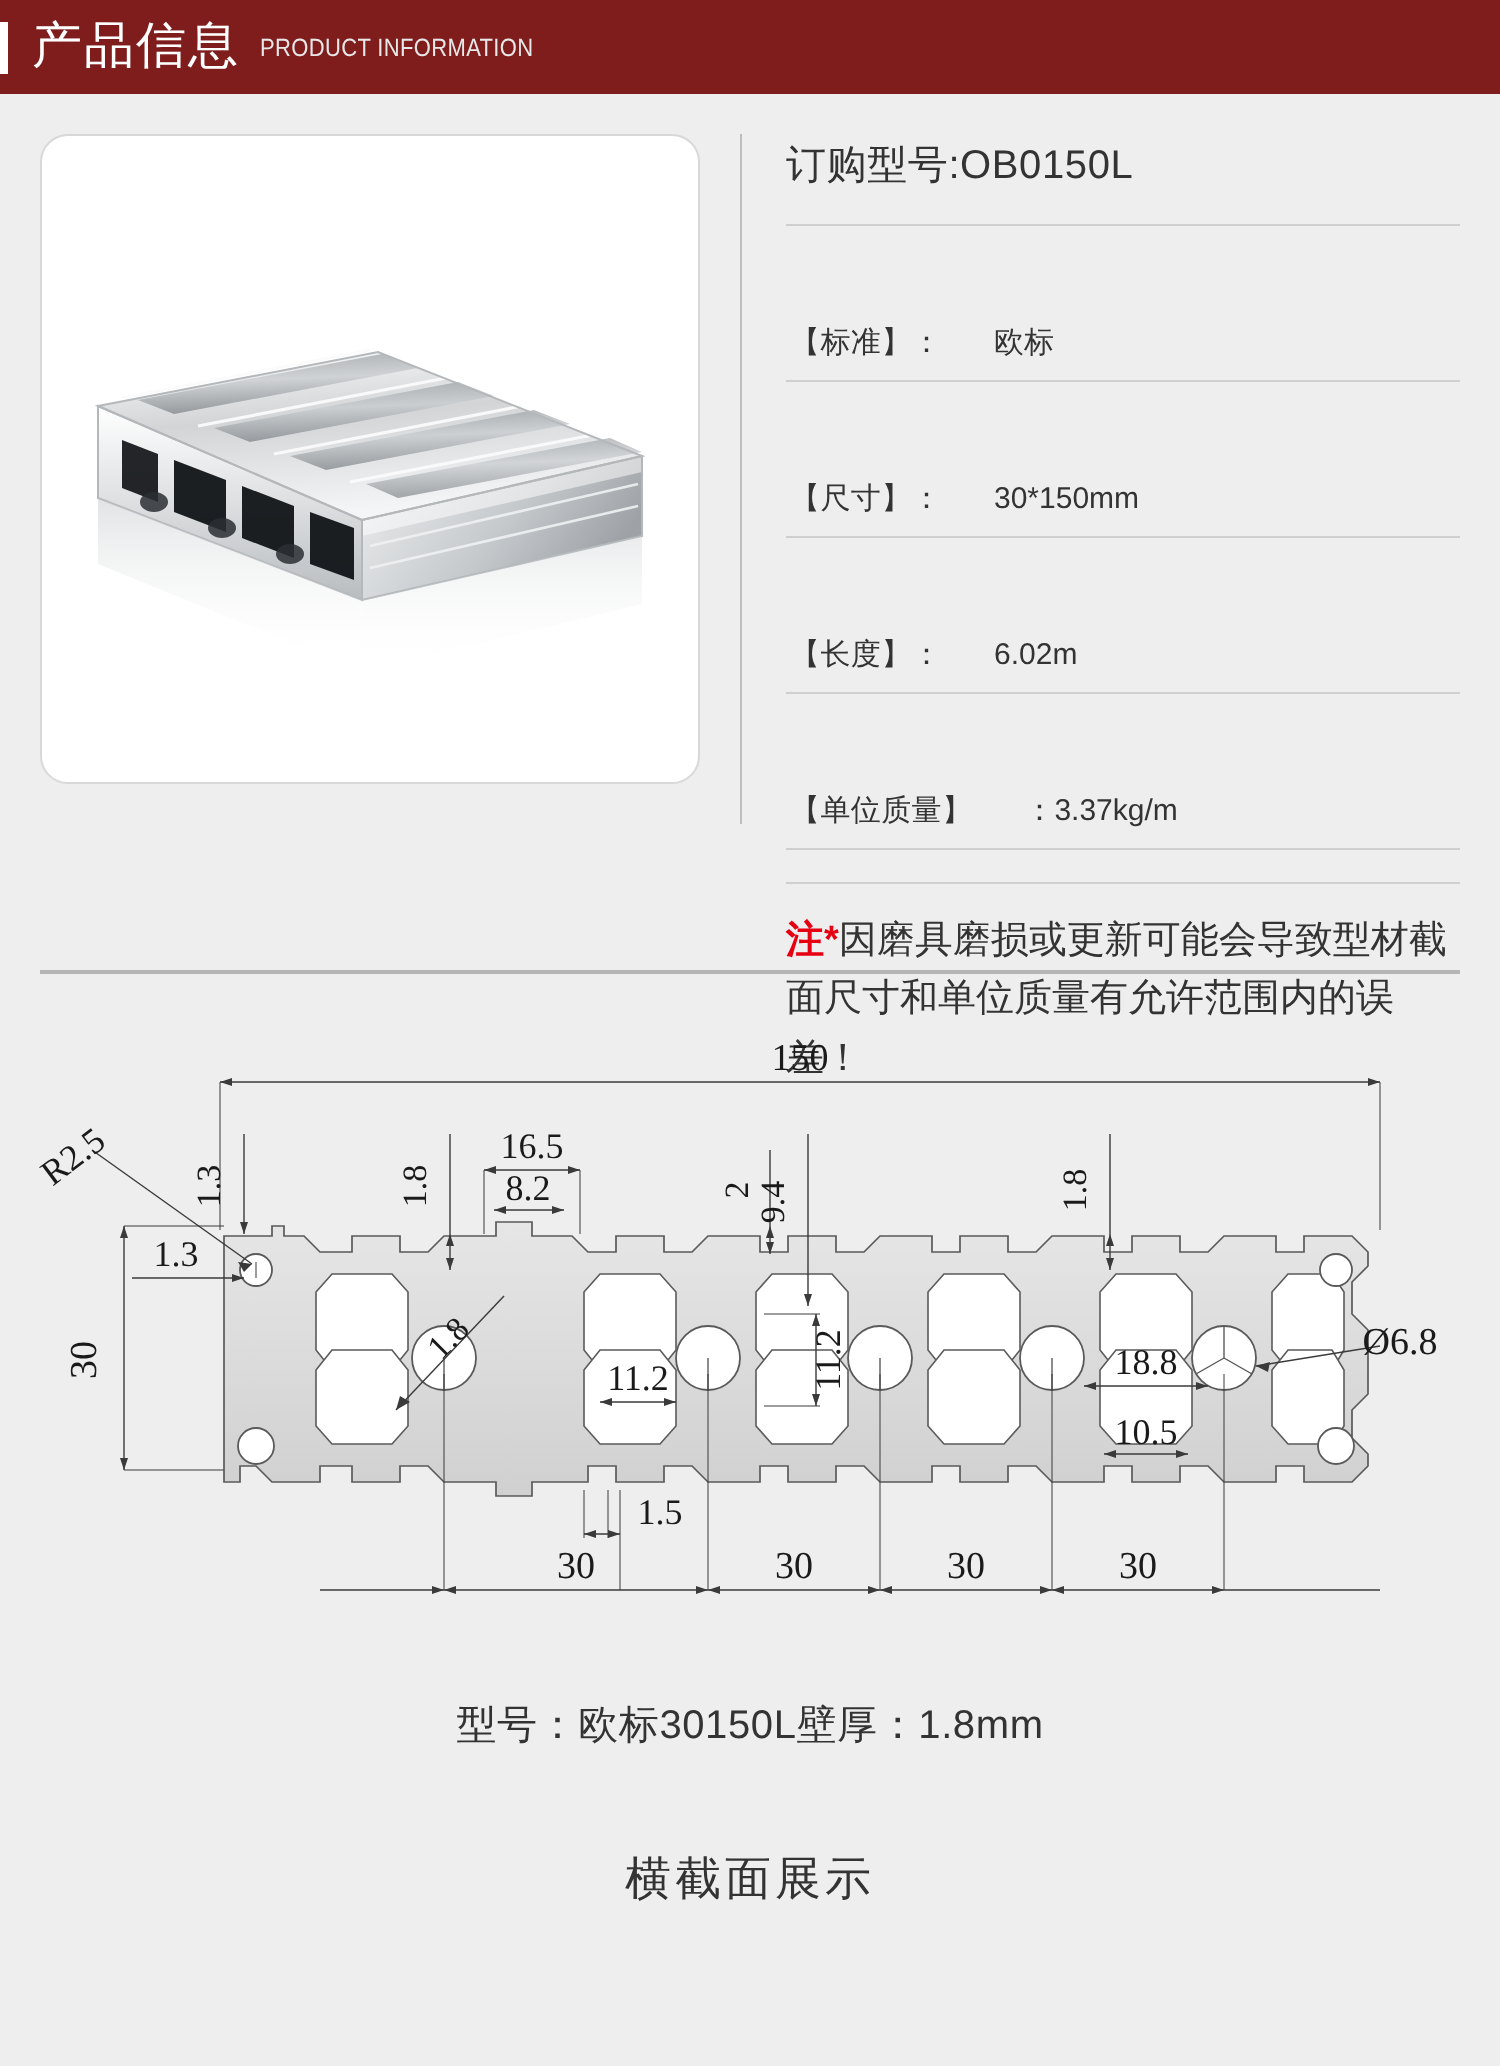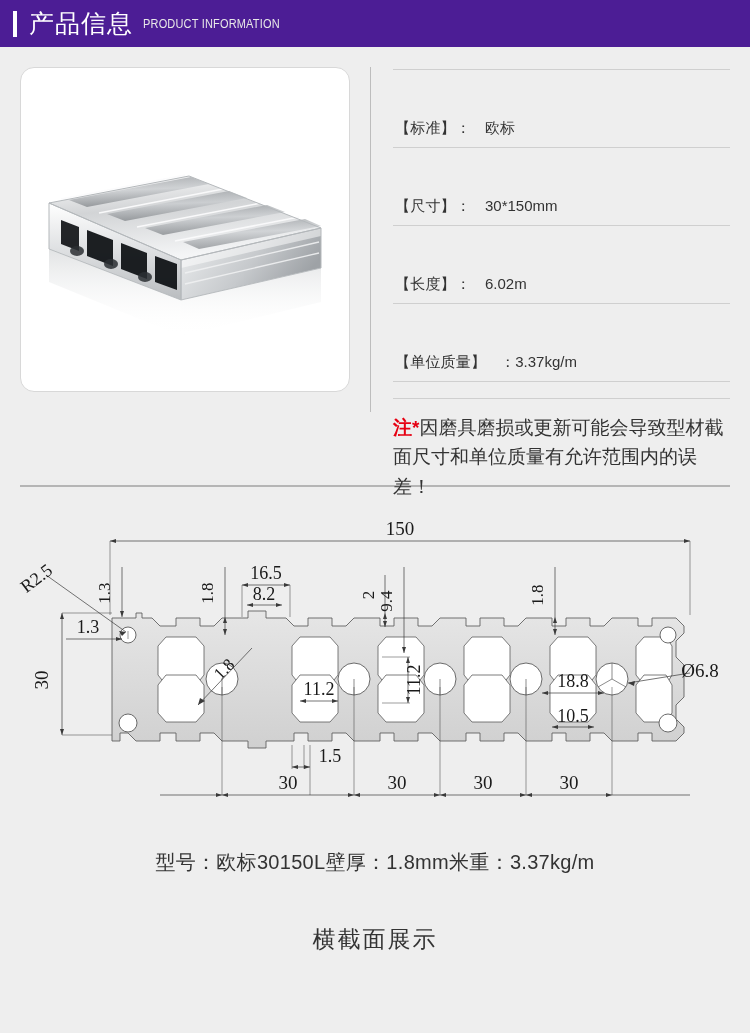"产品信息" .header { background: #4c1d95 -> #7f1d1d; padding-left: 13px -> 0 }
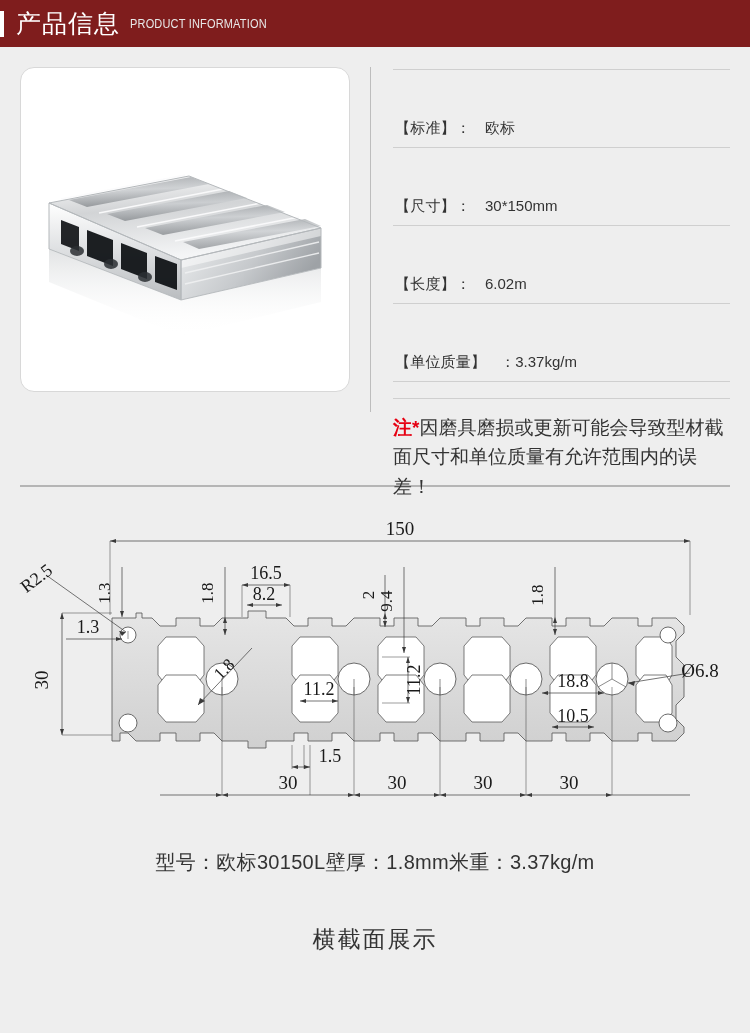"订购型号:OB0150L" div.order-model { html: none -> <div>订购型号:OB0150L</div> }
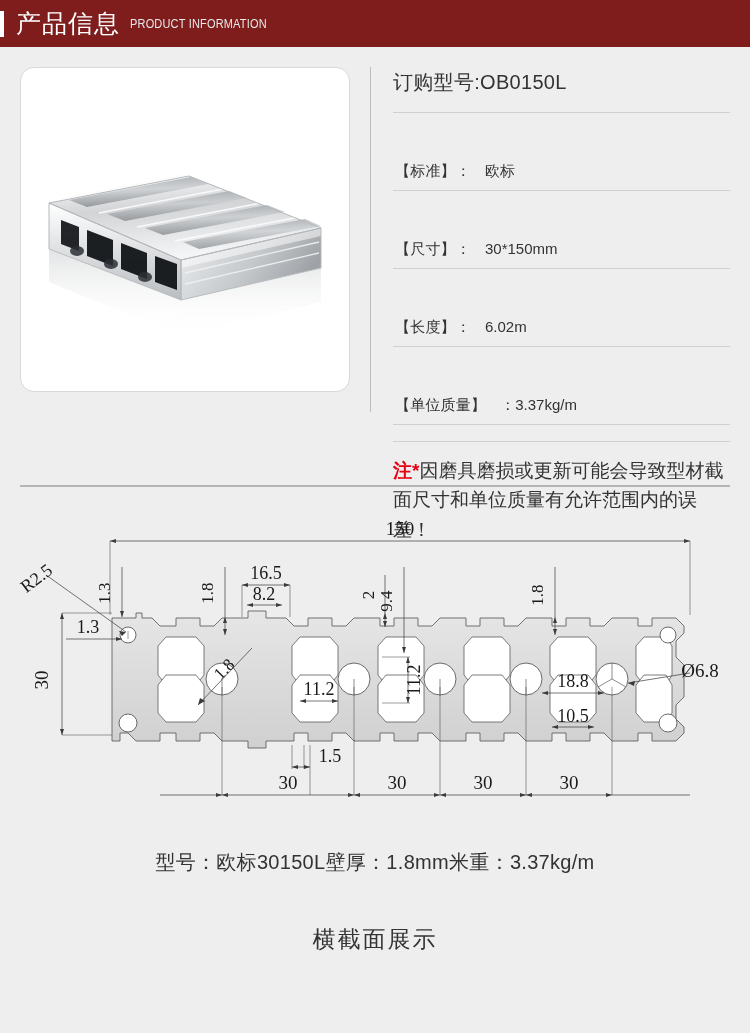"欧标" .spec-value { margin-left: 2px -> 14px }
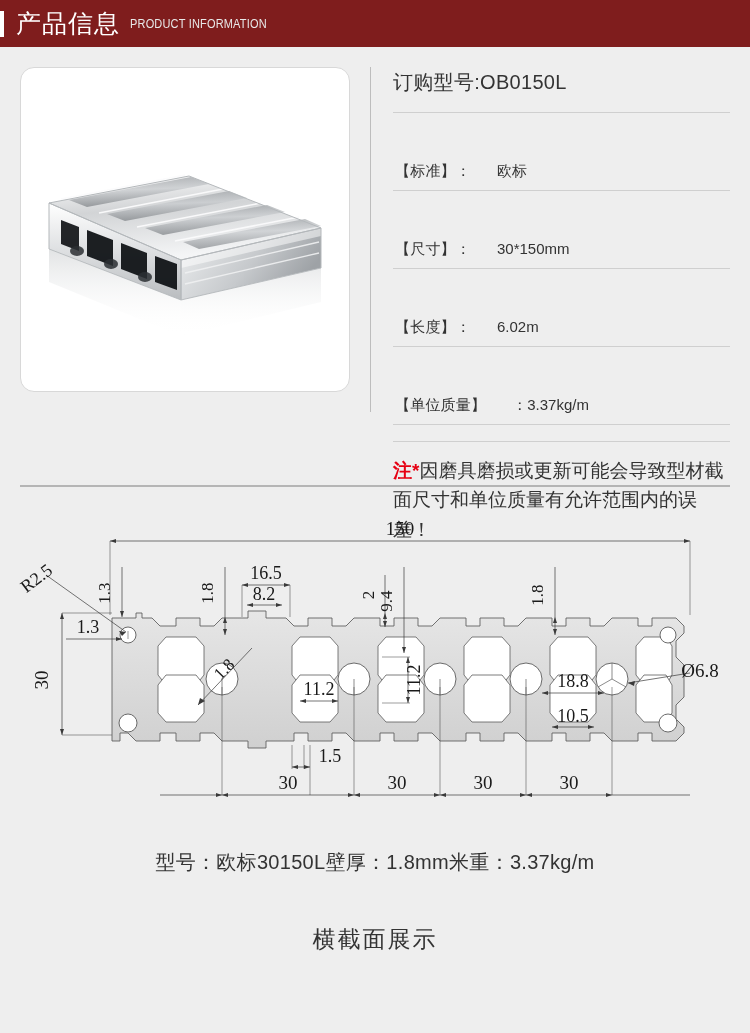"米重：3.37kg/m" span { html: <span>米重：3.37kg/m</span> -> none }
